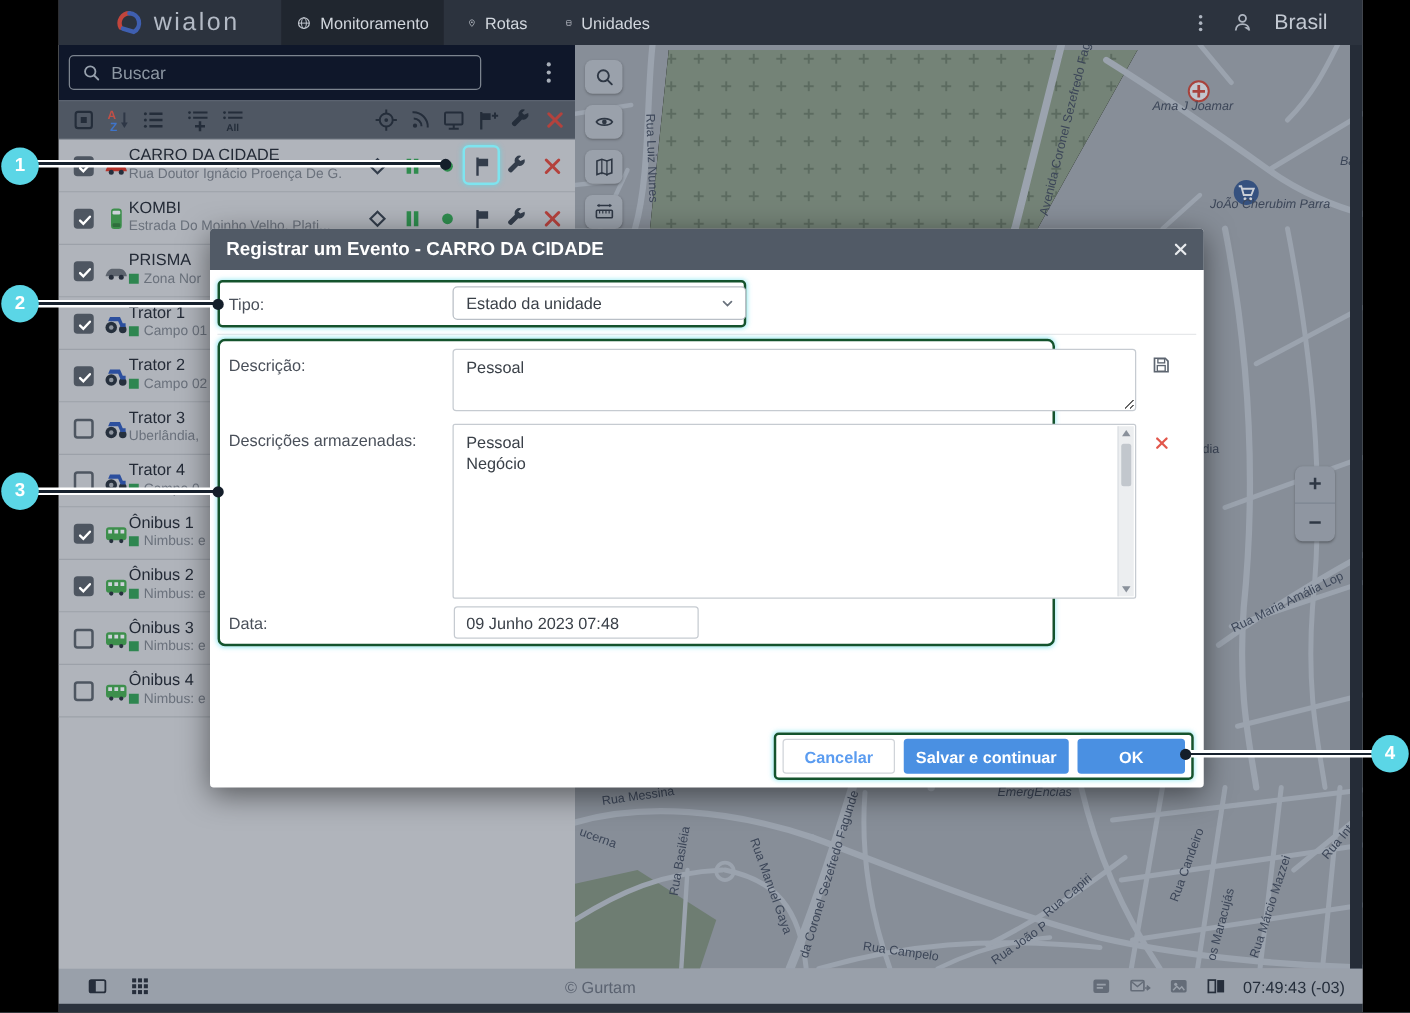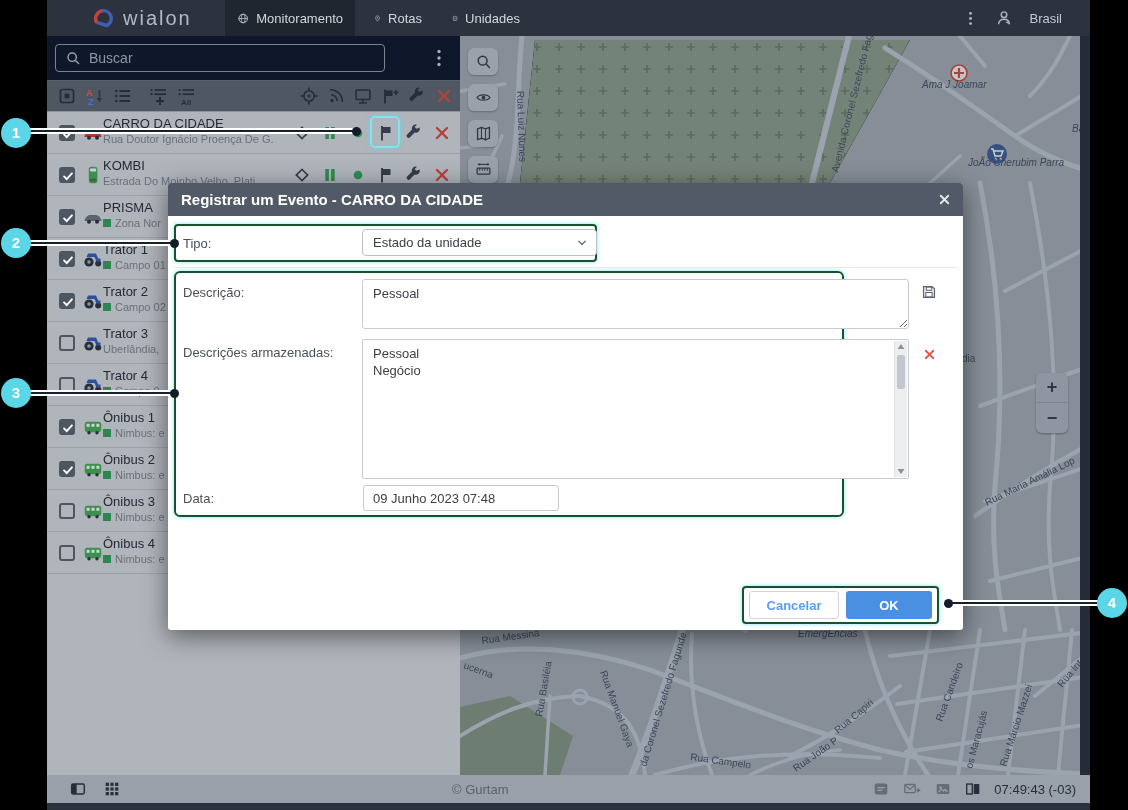"Brasil" .nav-right { font-size: 13px -> 17px }
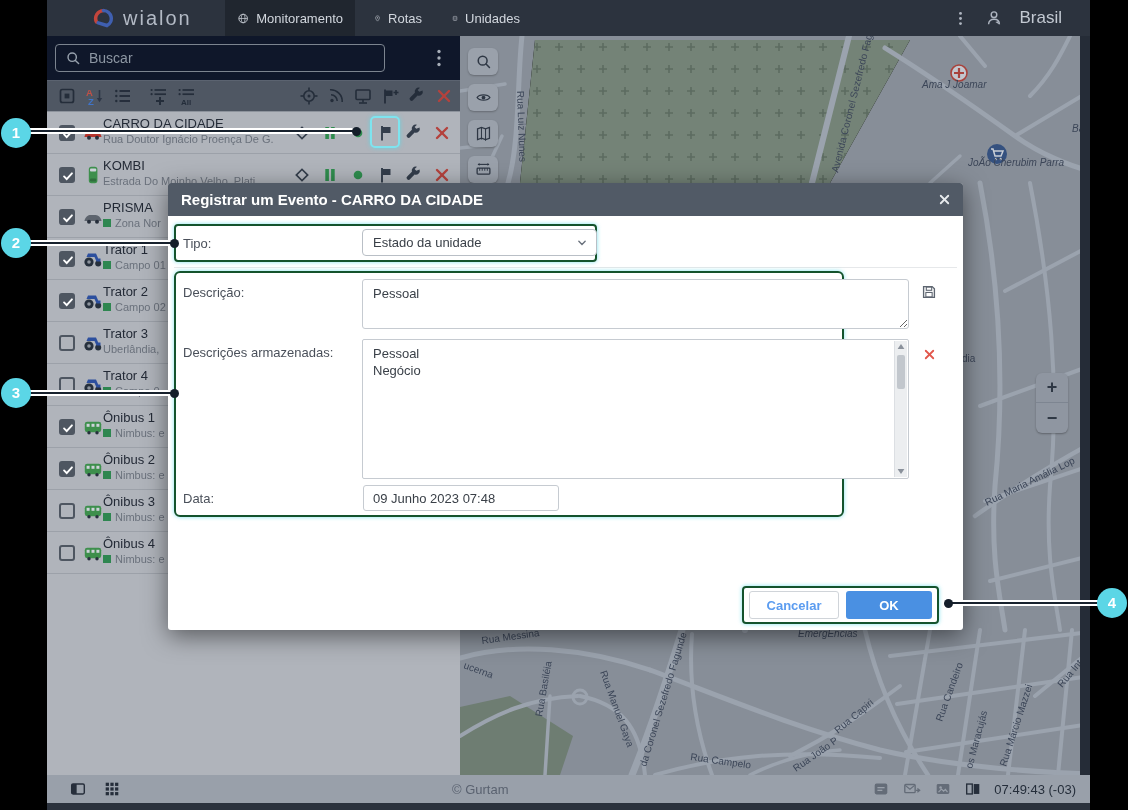"Cancelar" .btns-box { right: 24px -> 8px }
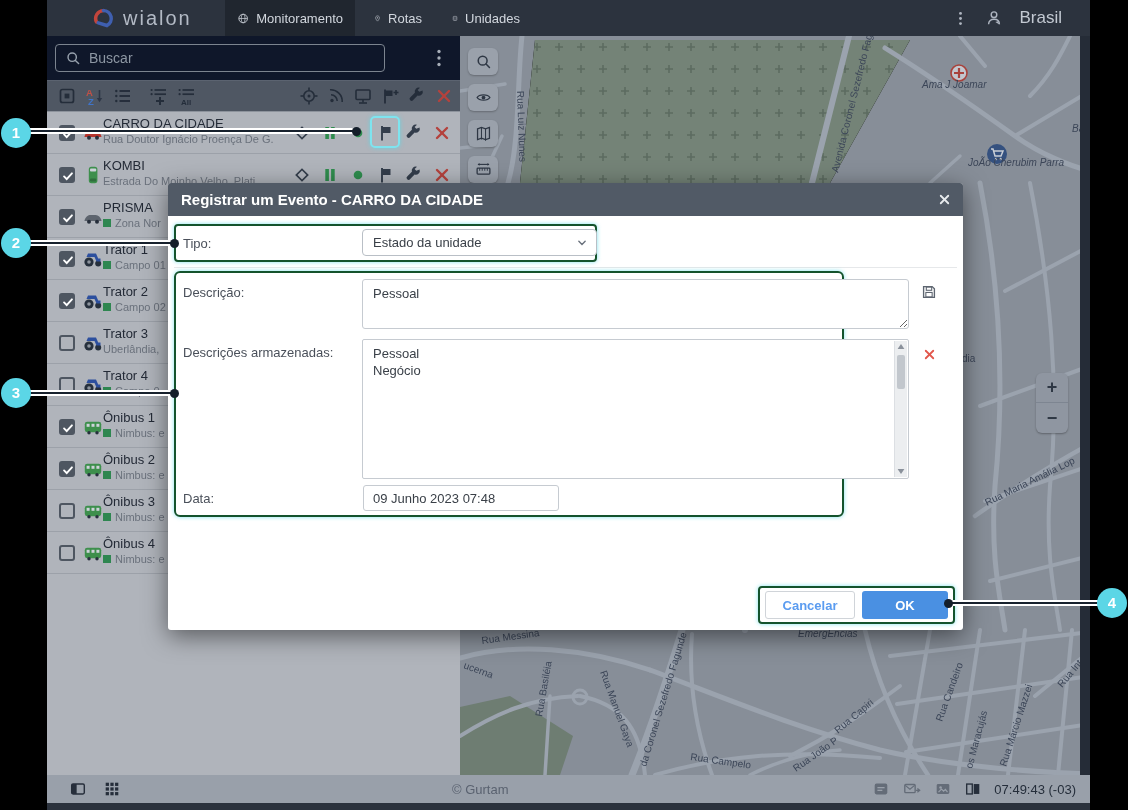"Salvar e continuar" button.btn { html: none -> <button>Salvar e continuar</button> }
